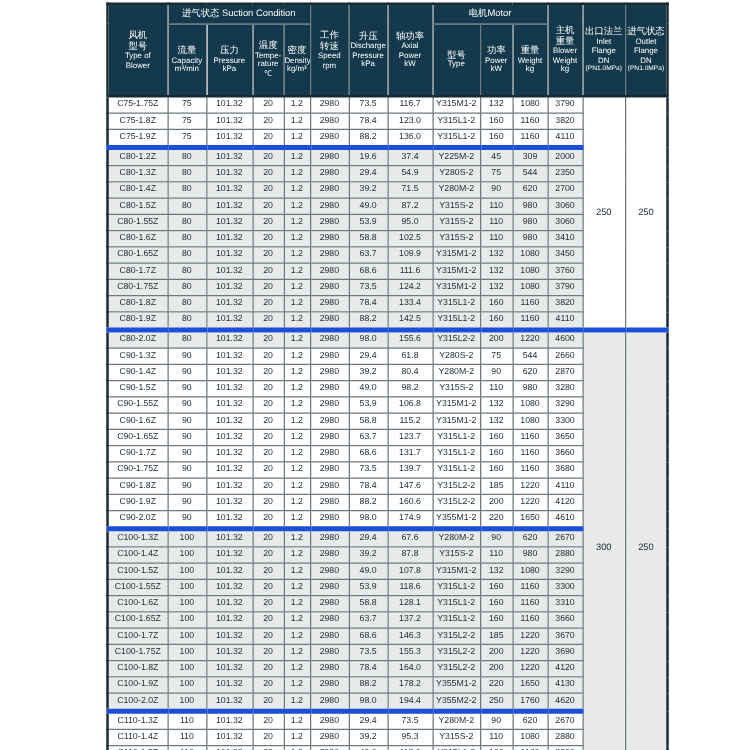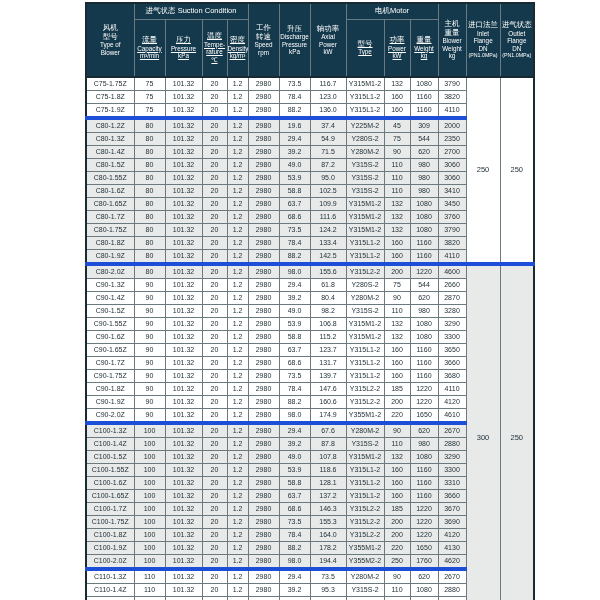"进口法兰" div.zh { text: 进 -> 出 }
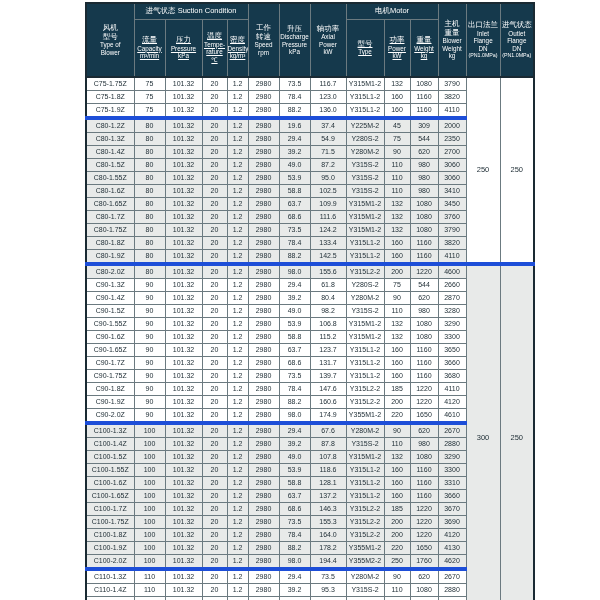"流量" thead tr.h-bot th { text-decoration: underline -> none }
